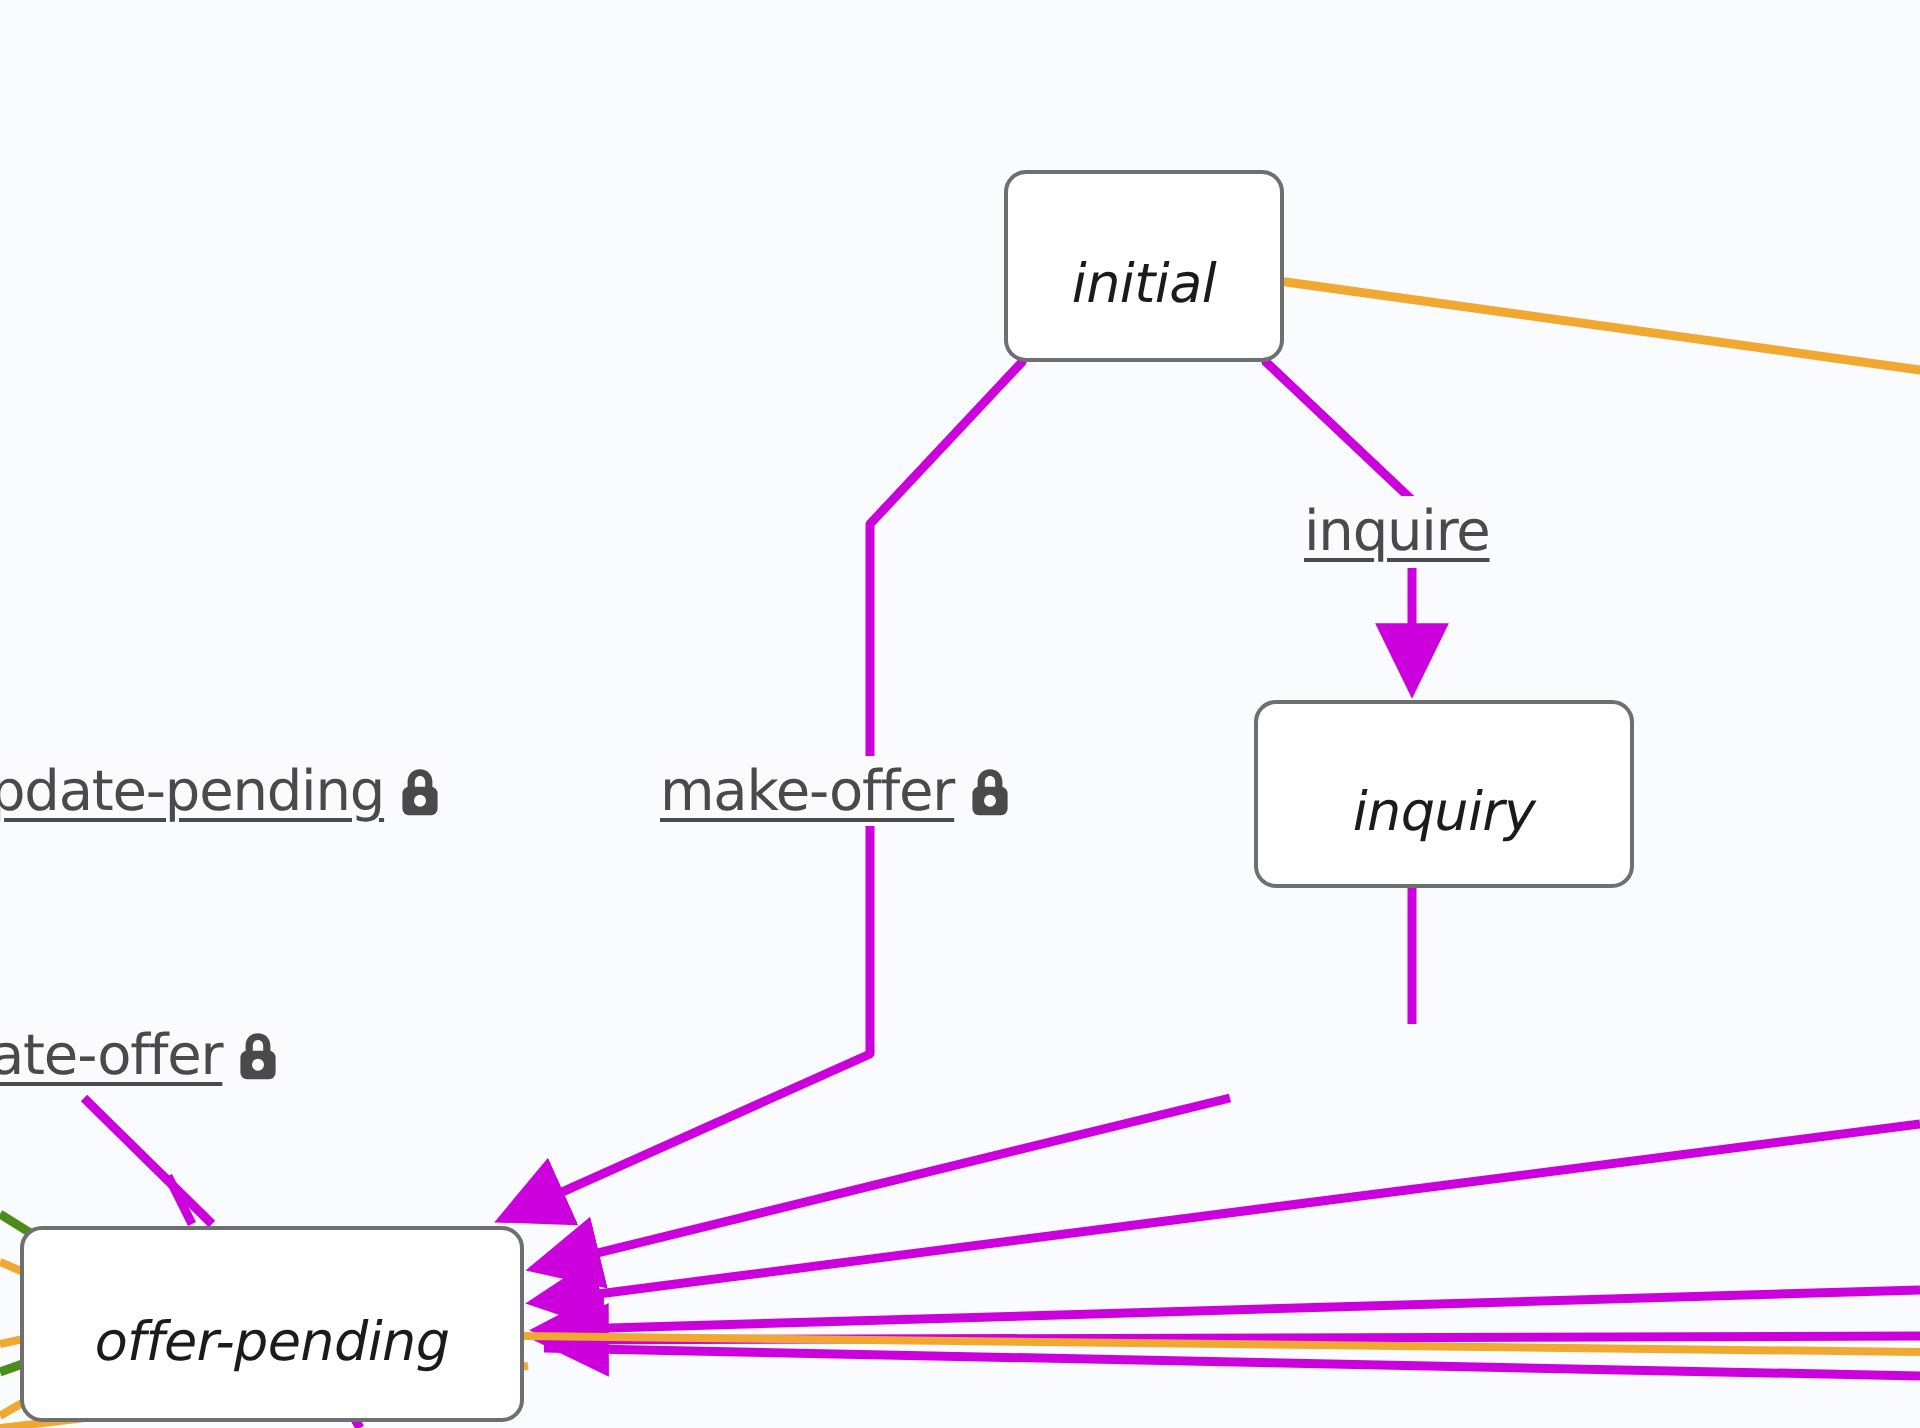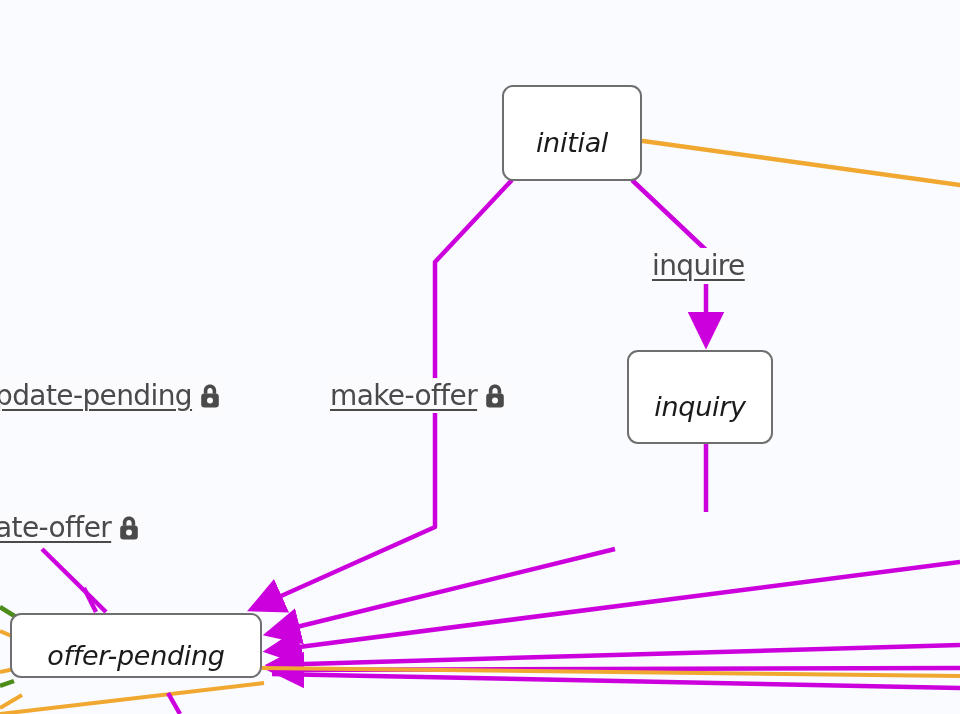"inquiry" div.state-node { width: 146px -> 190px }
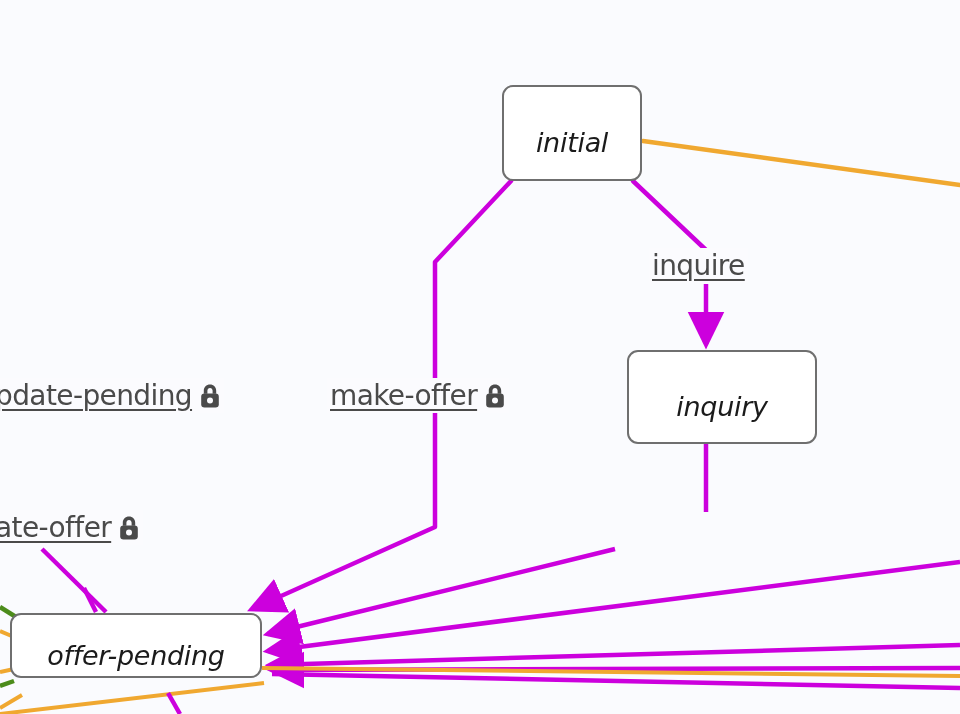"offer-pending" div.state-node { height: 65px -> 98px }
